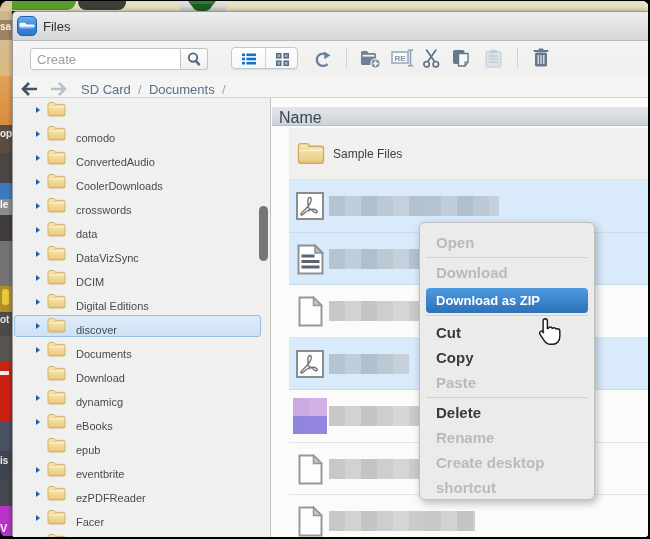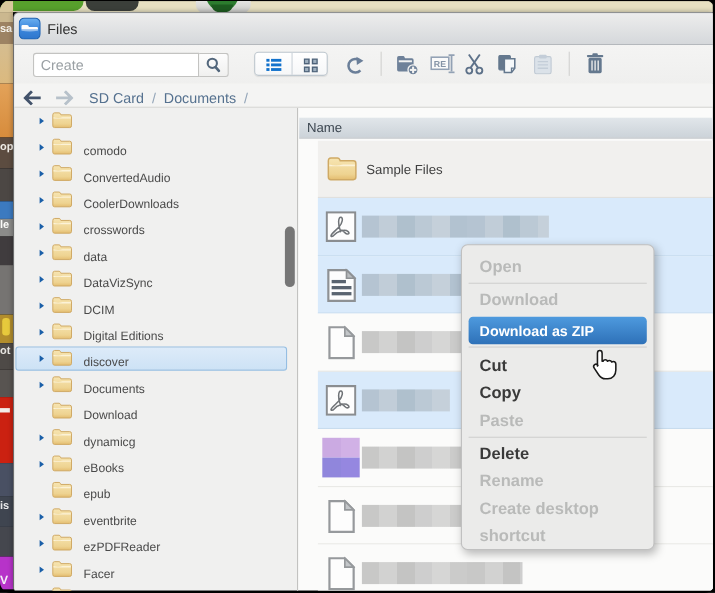"Name" #rhead span { font-size: 12px -> 16px }
